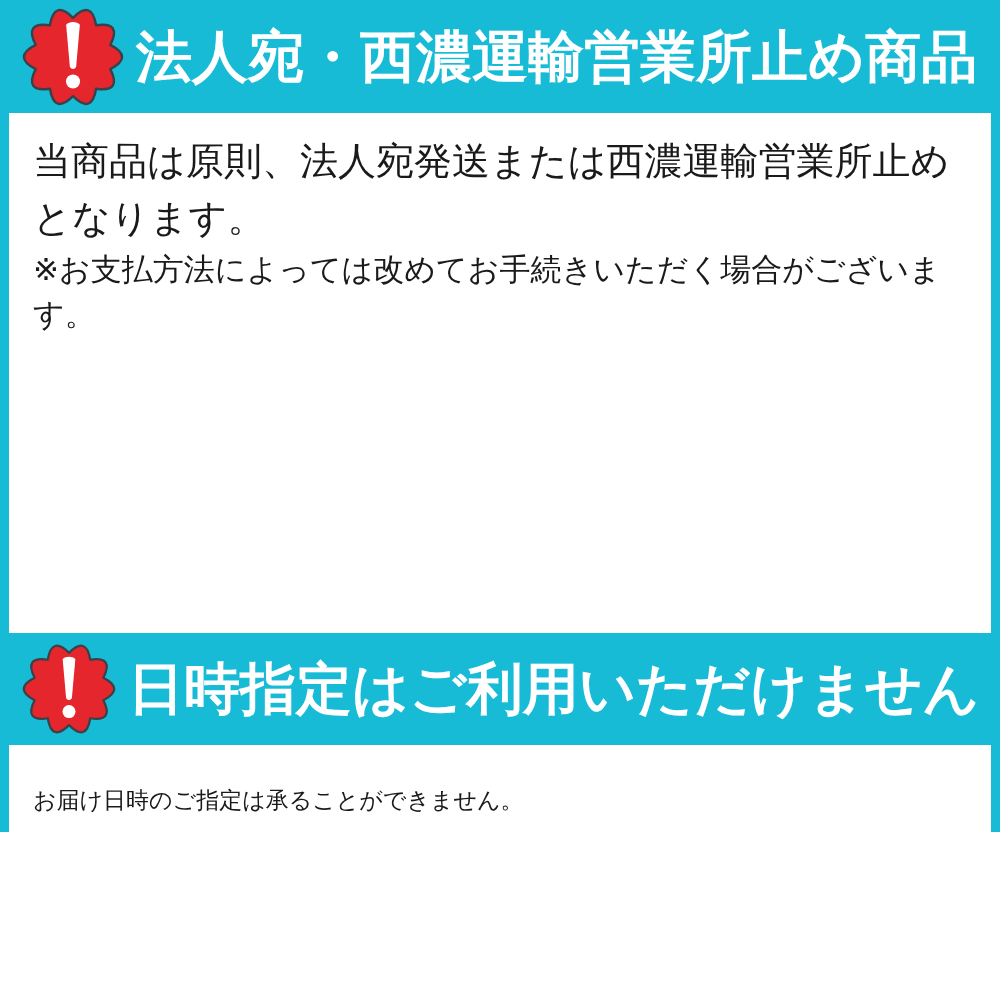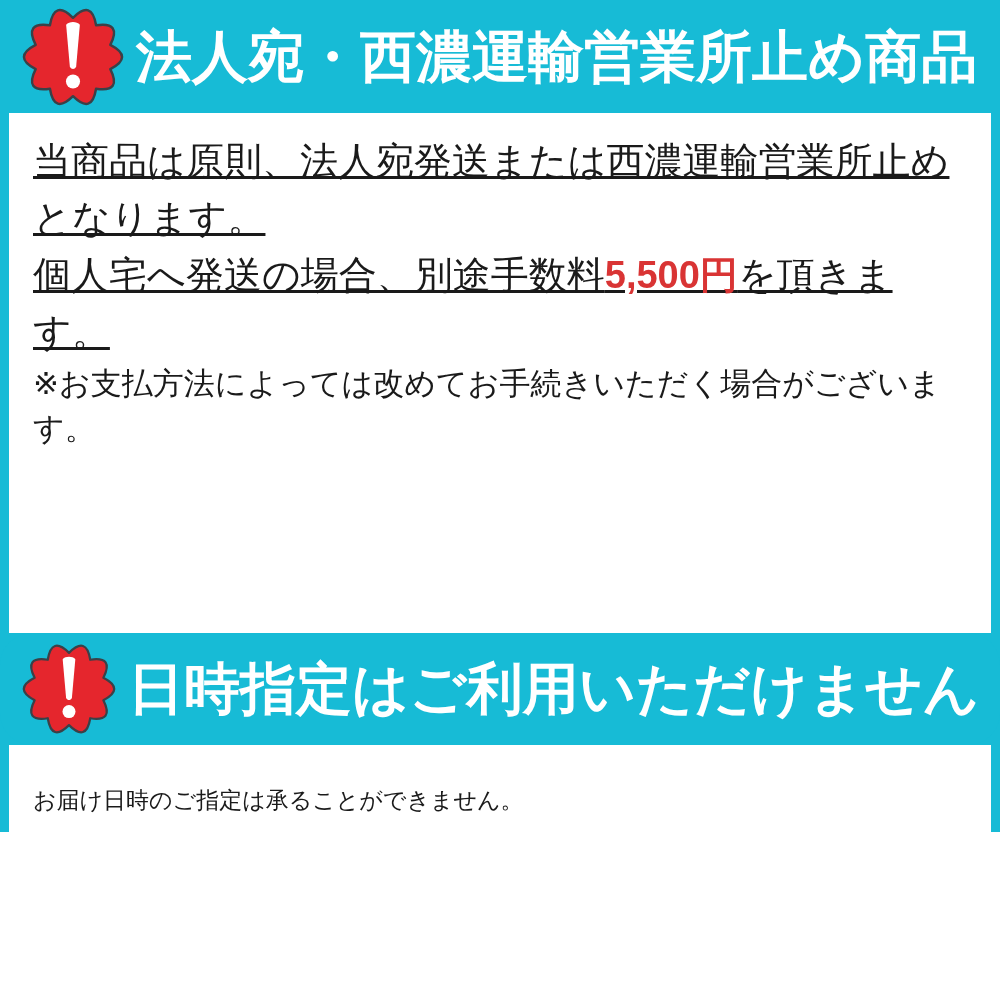"当商品は原則、法人宛発送または西濃運輸営業所止めとなります。" p.main { text-decoration: underline -> none }
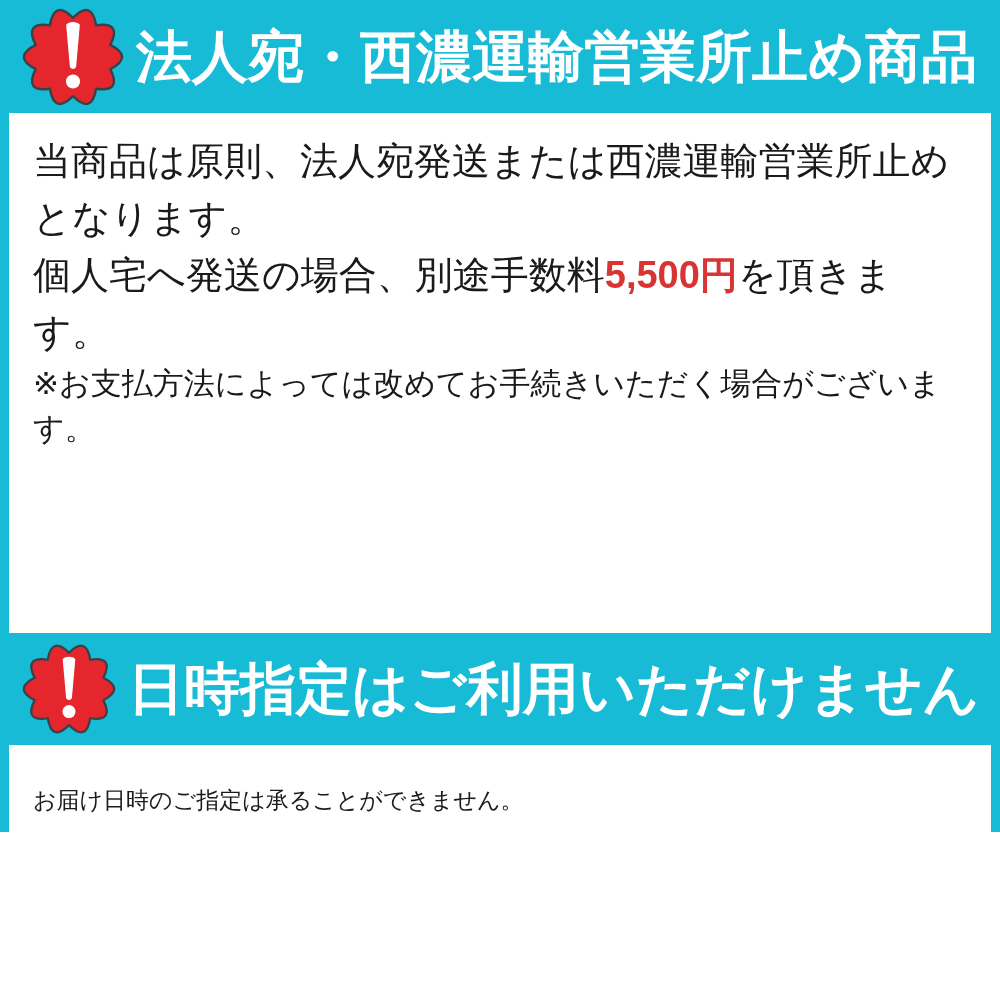"個人宅へ発送の場合、別途手数料5,500円を頂きます。" p.main { html: <p><span>個人宅へ発送の場合、別途手数料</span><span>5,500円</span><span>を頂きます。</span></p> -> none }
